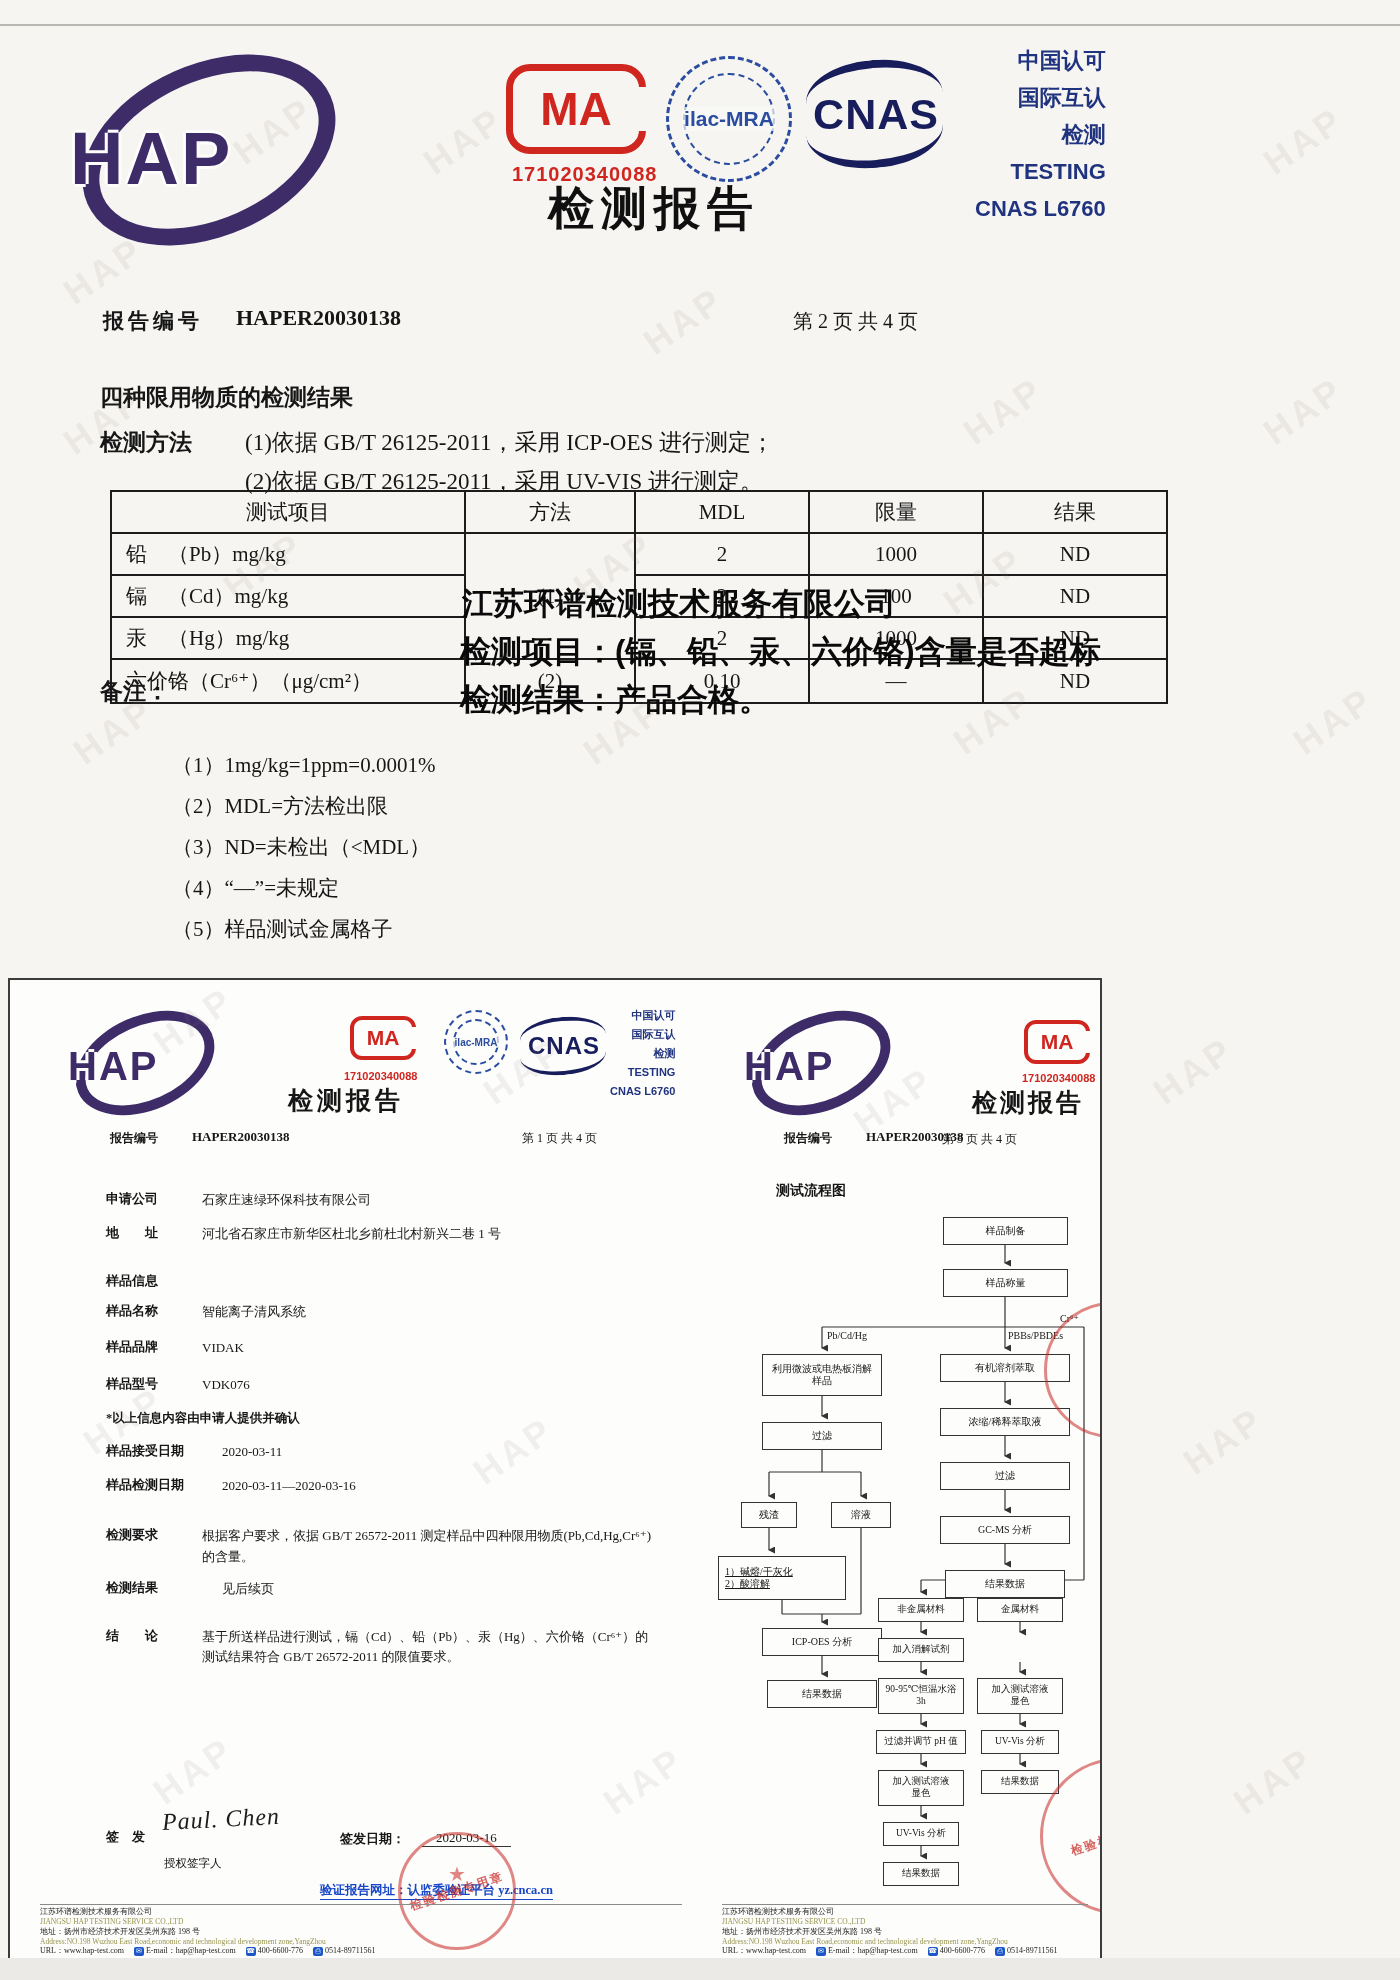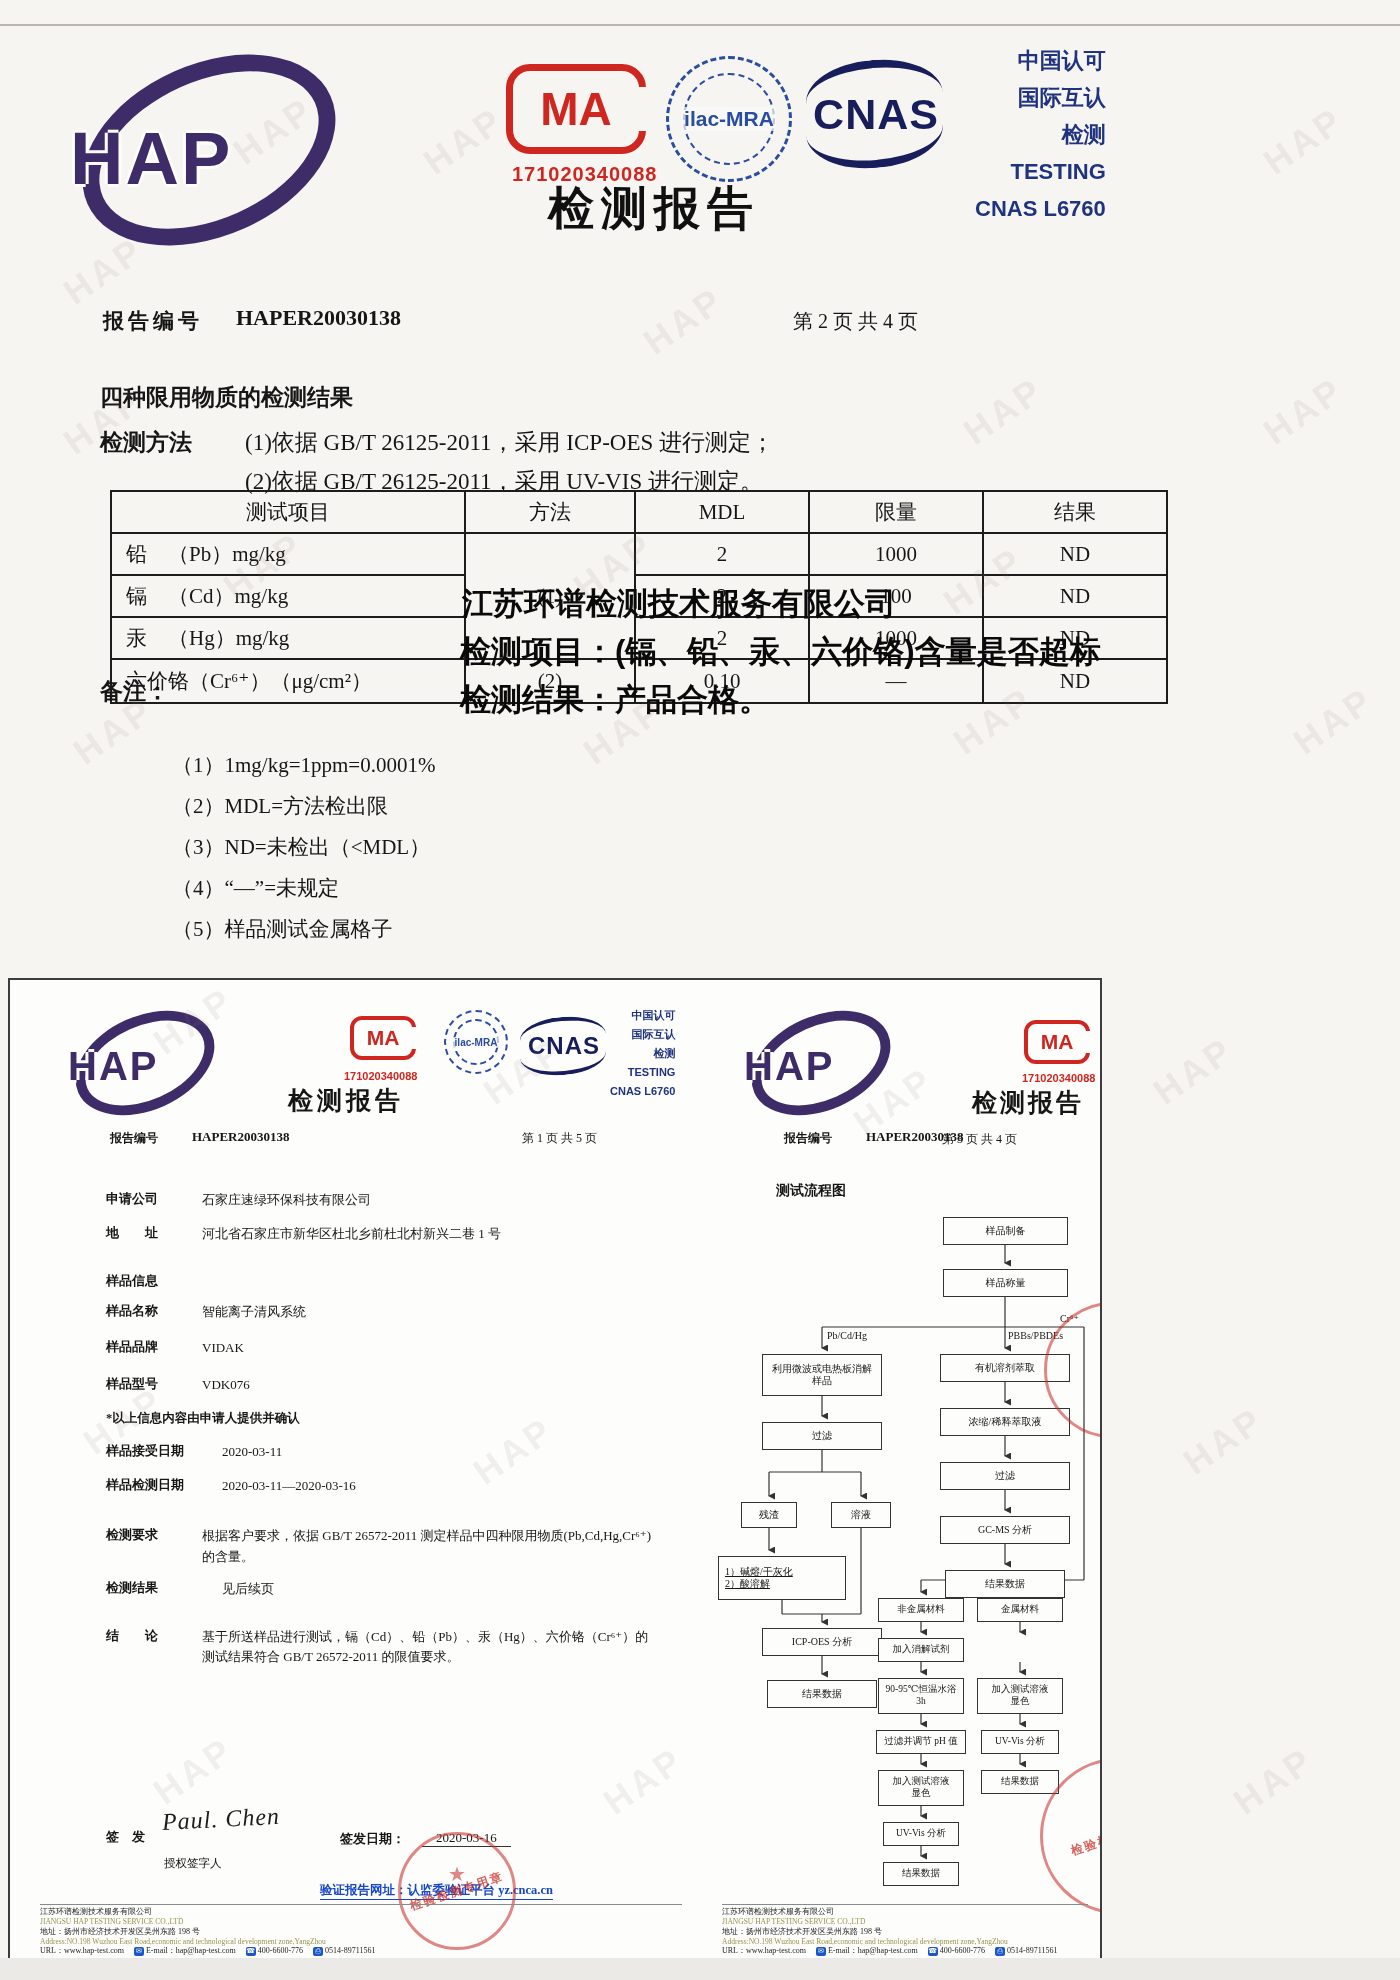"第 1 页 共 5" div.repline { text: 5 -> 4 }
